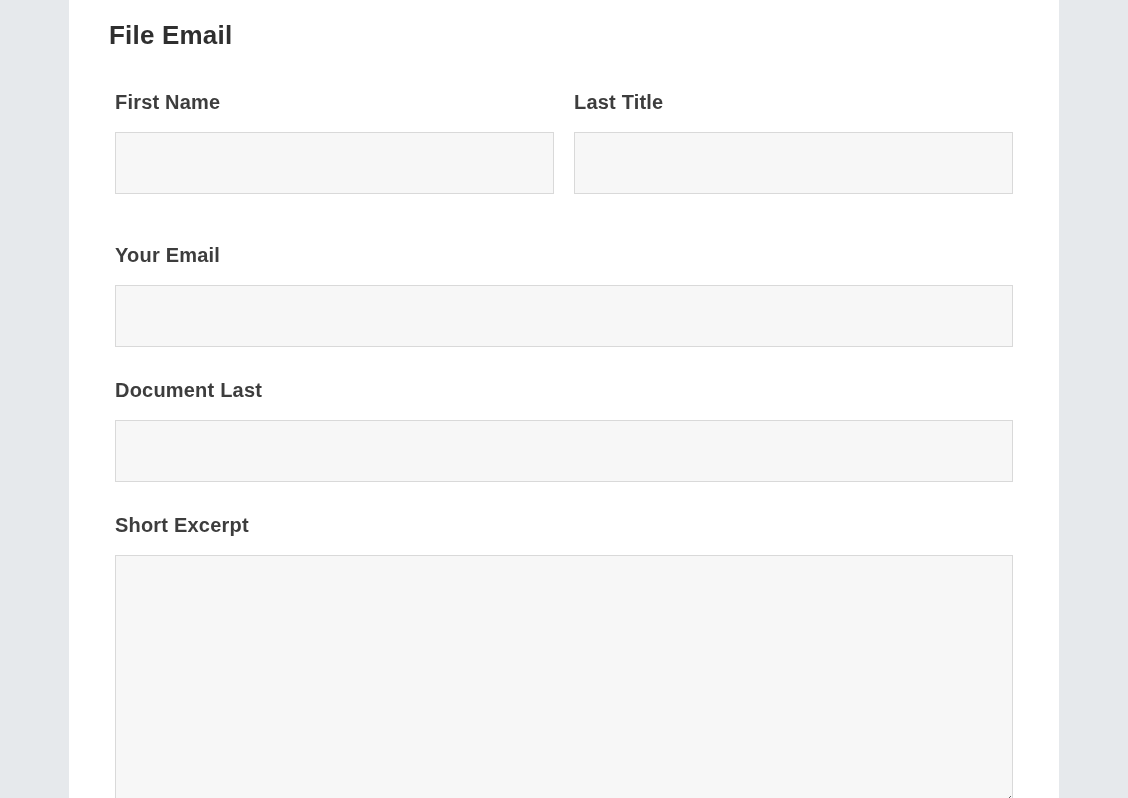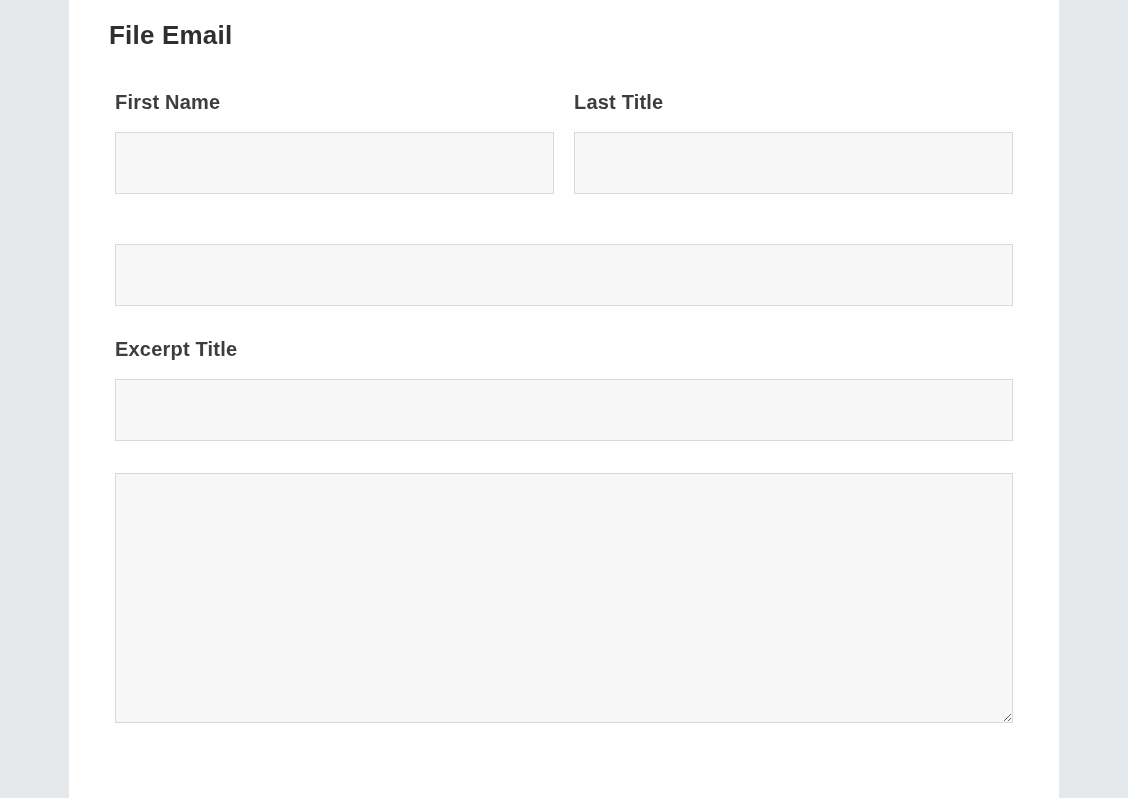"Your Email" label.label { html: none -> <label>Your Email</label> }
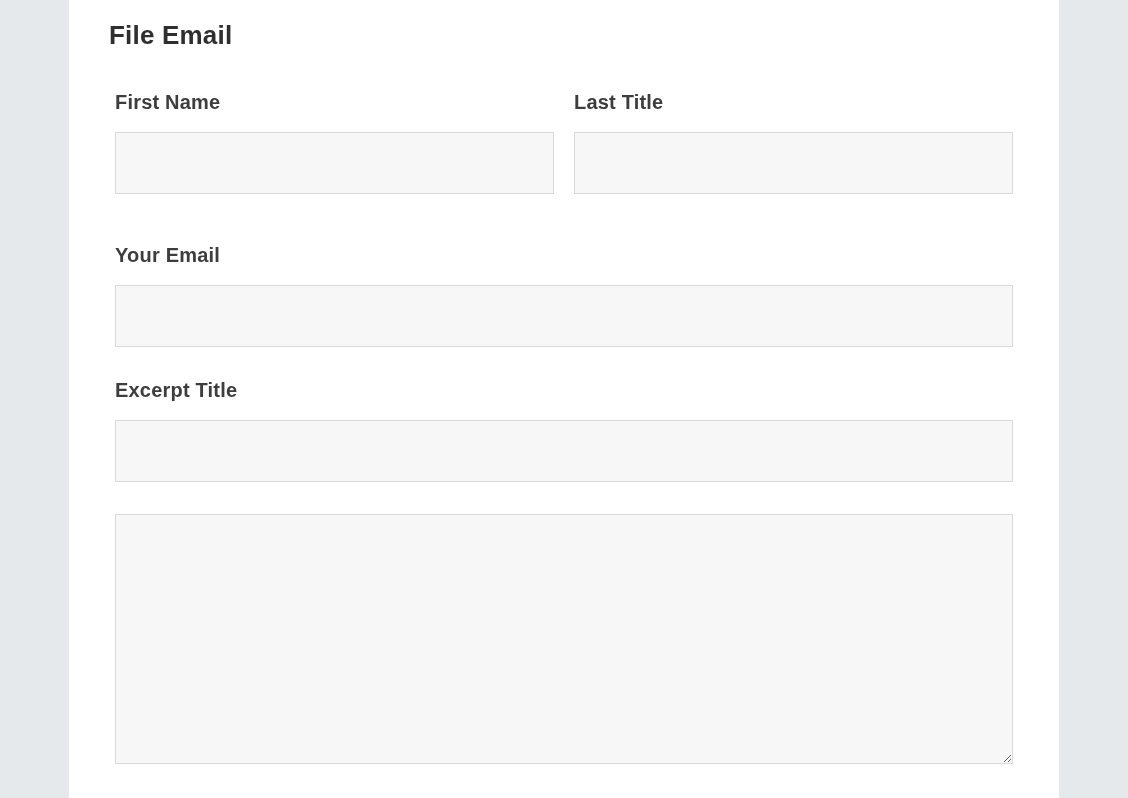"Excerpt Title" label.label { text: Excerpt Title -> Document Last }
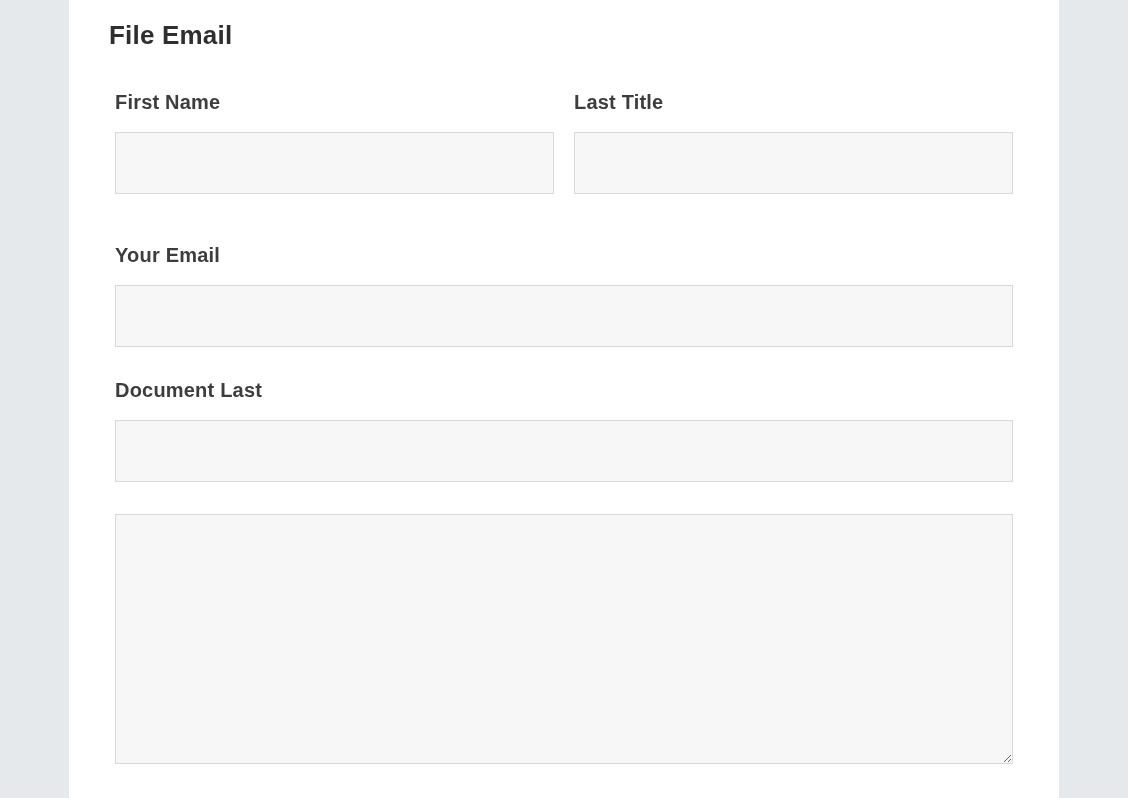"Short Excerpt" label.label { html: none -> <label>Short Excerpt</label> }
